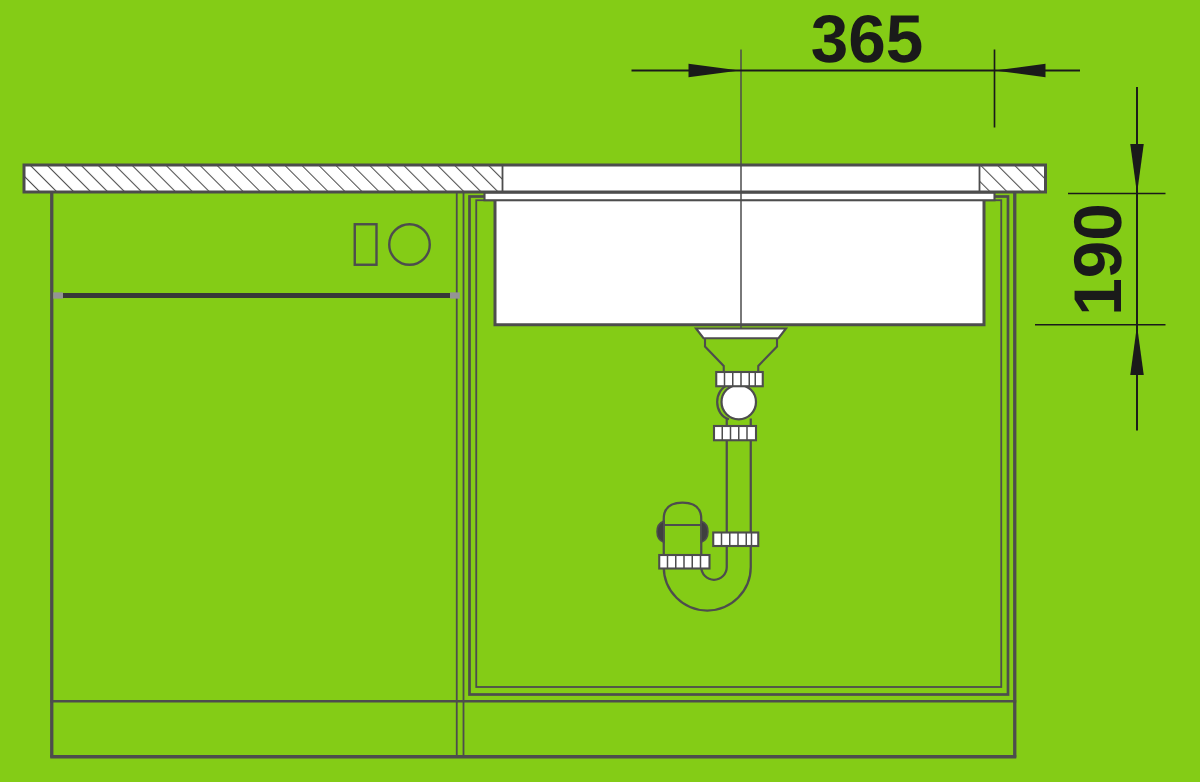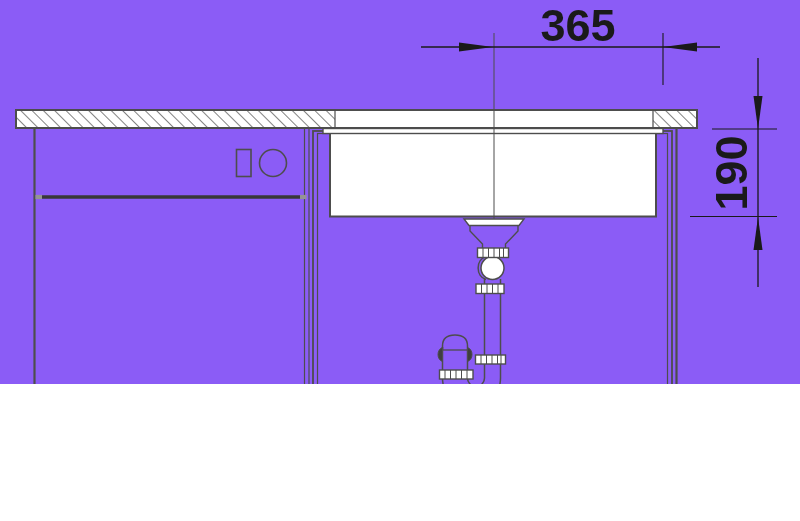"365" .stage { background: #8b5cf6 -> #84cc16; height: 384px -> 521px }
